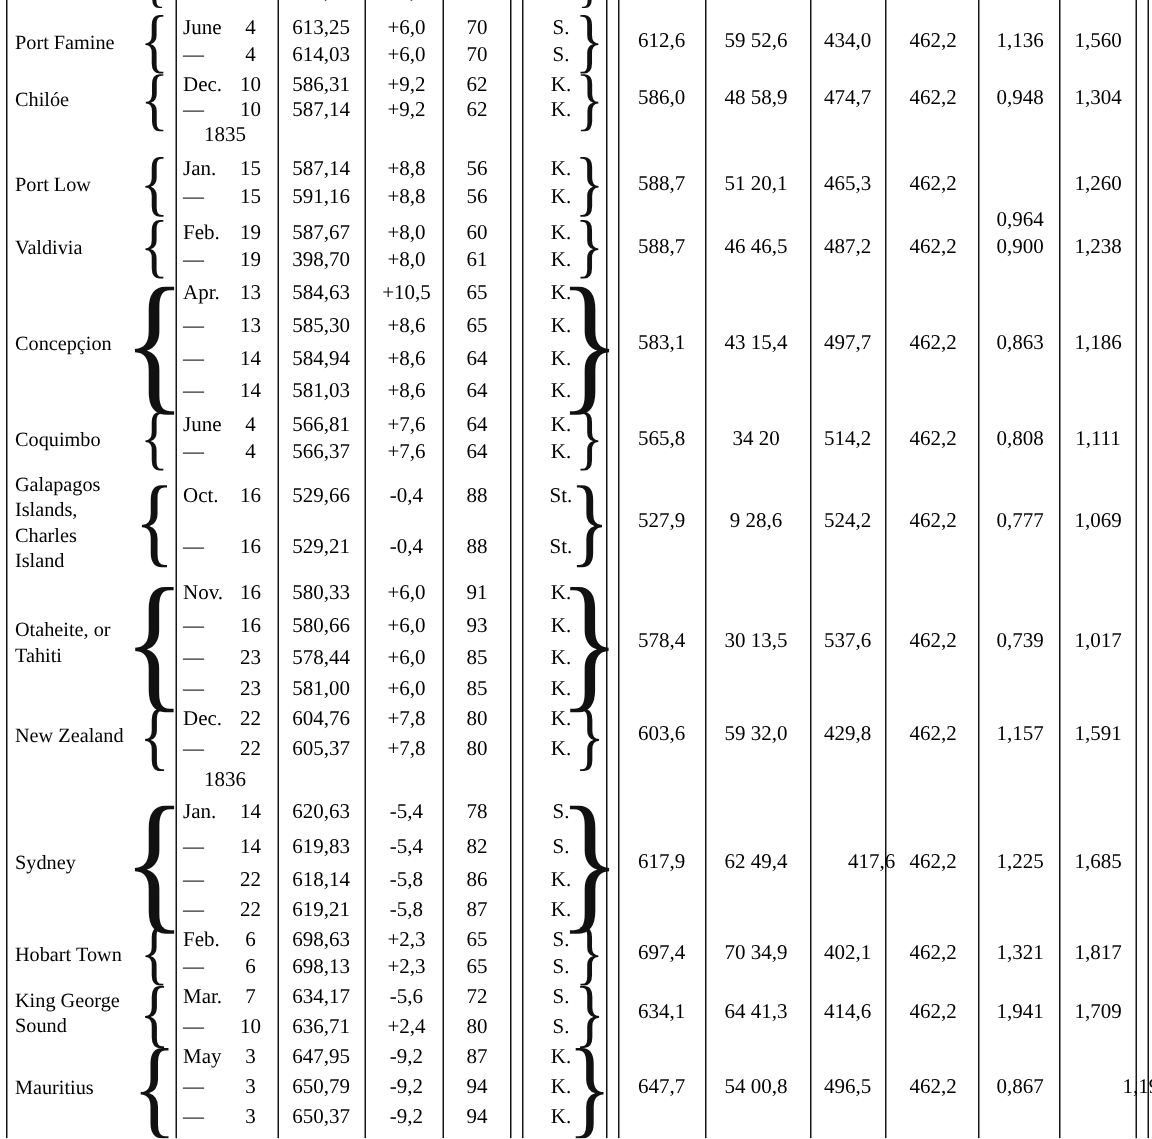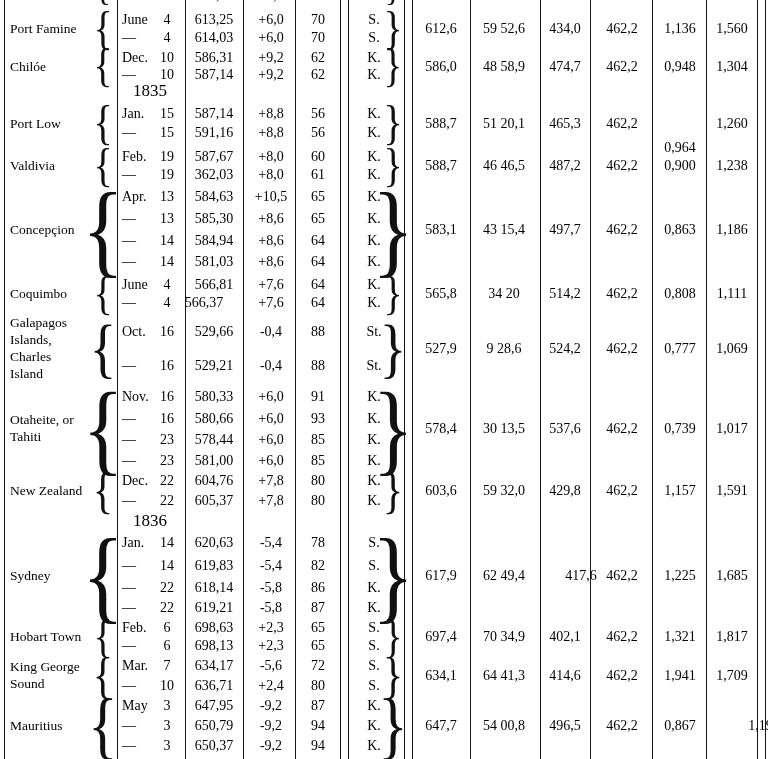"1835" .year { font-size: 17px -> 14px }
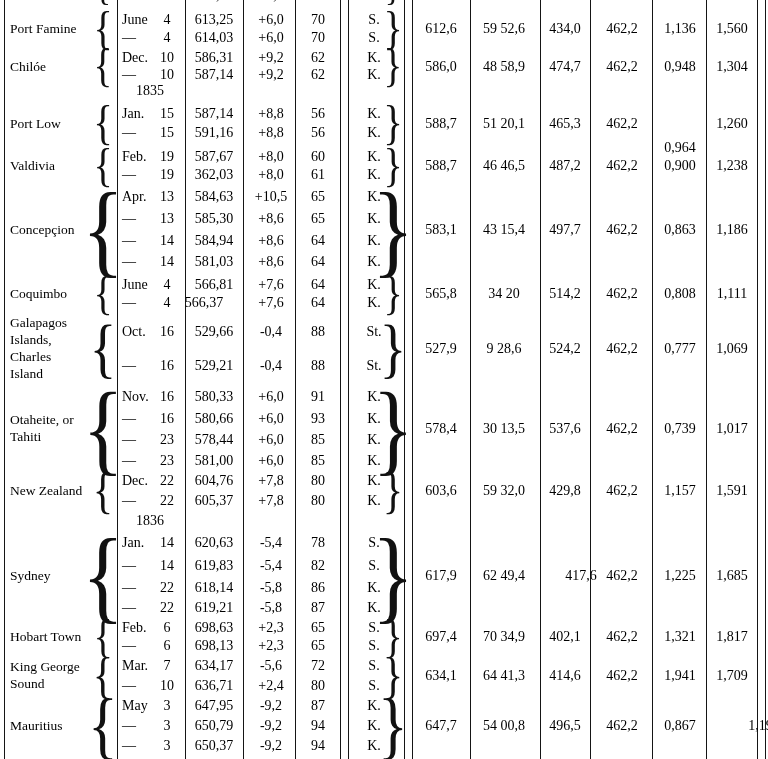"362,03" div.cell { text: 362,03 -> 398,70 }
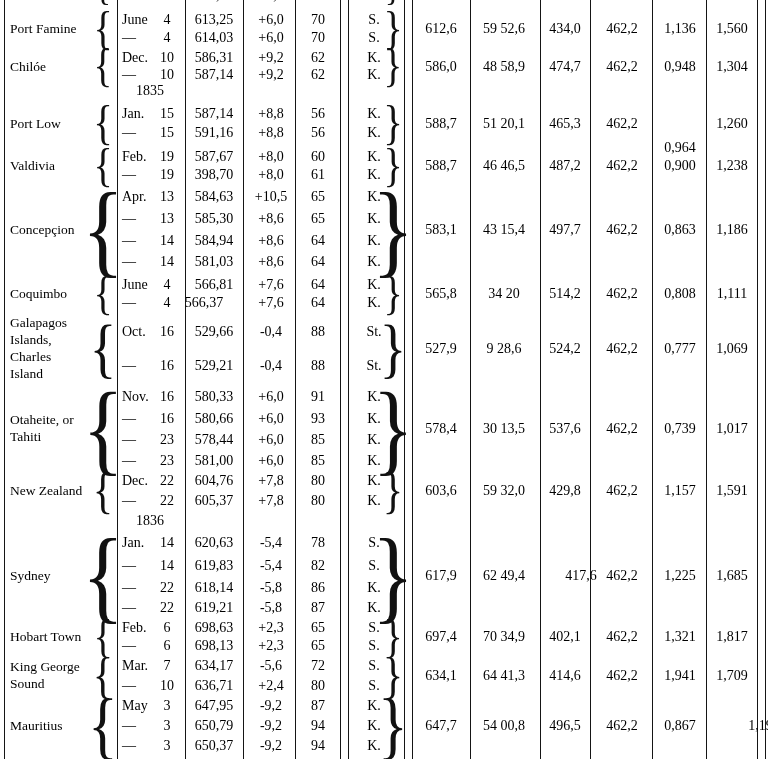"566,37" div.cell { left: 204px -> 214px }
